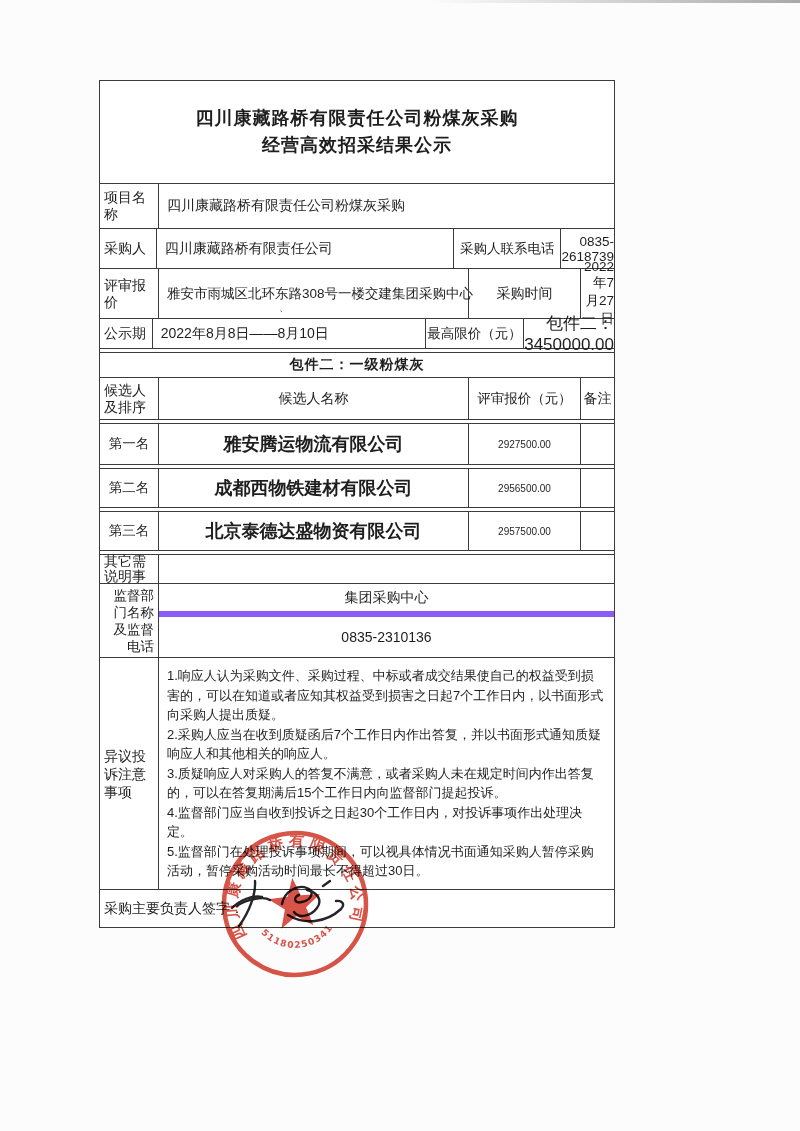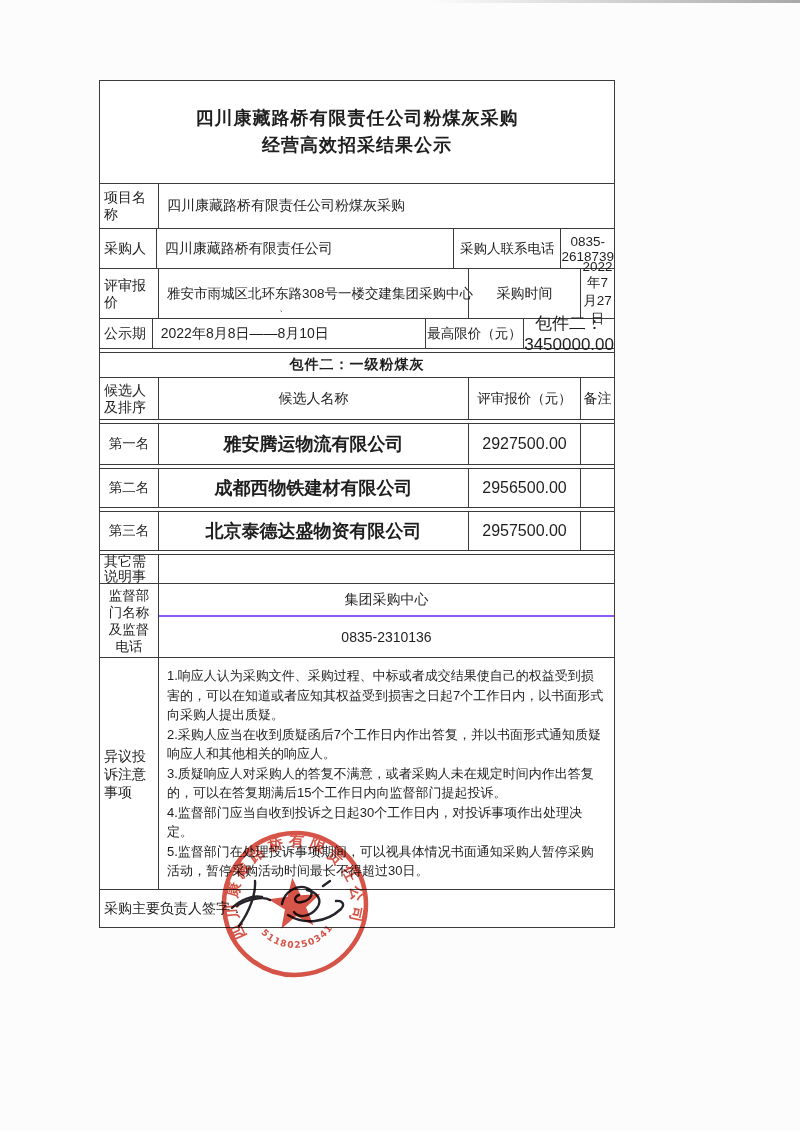"采购人联系电话" .center { text-align: center -> right }
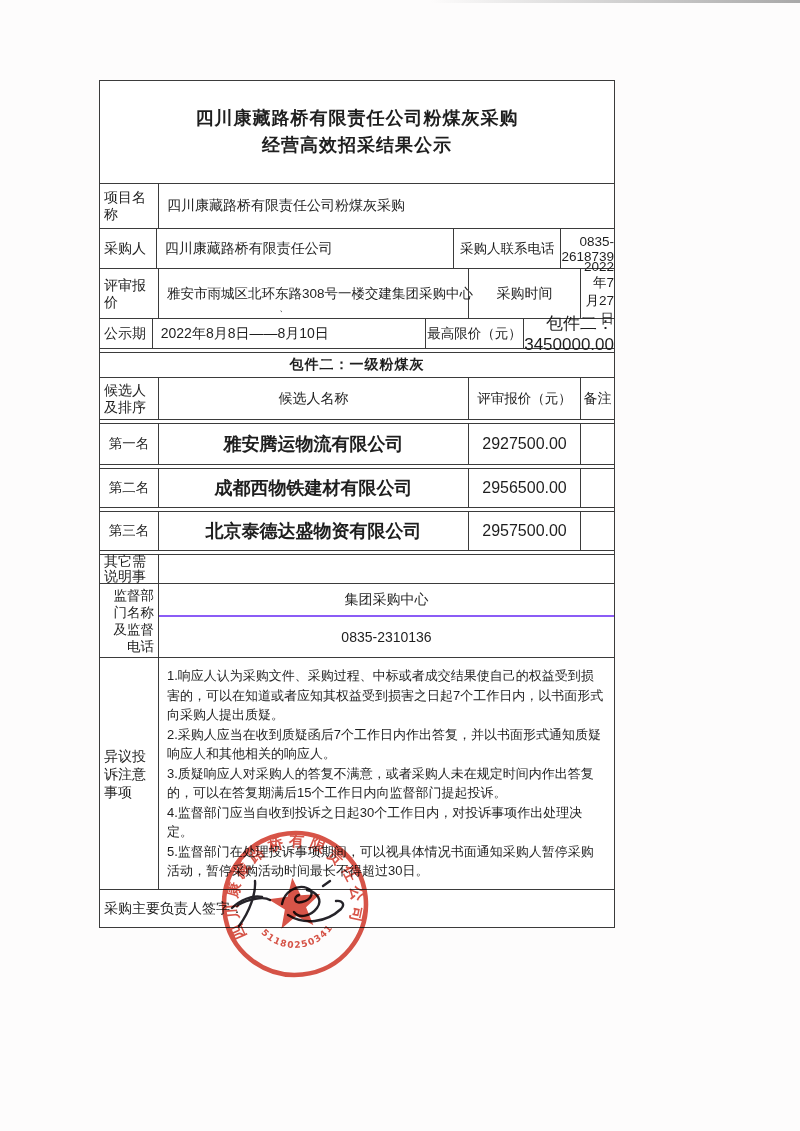"2927500.00" .price { font-size: 16px -> 10px }
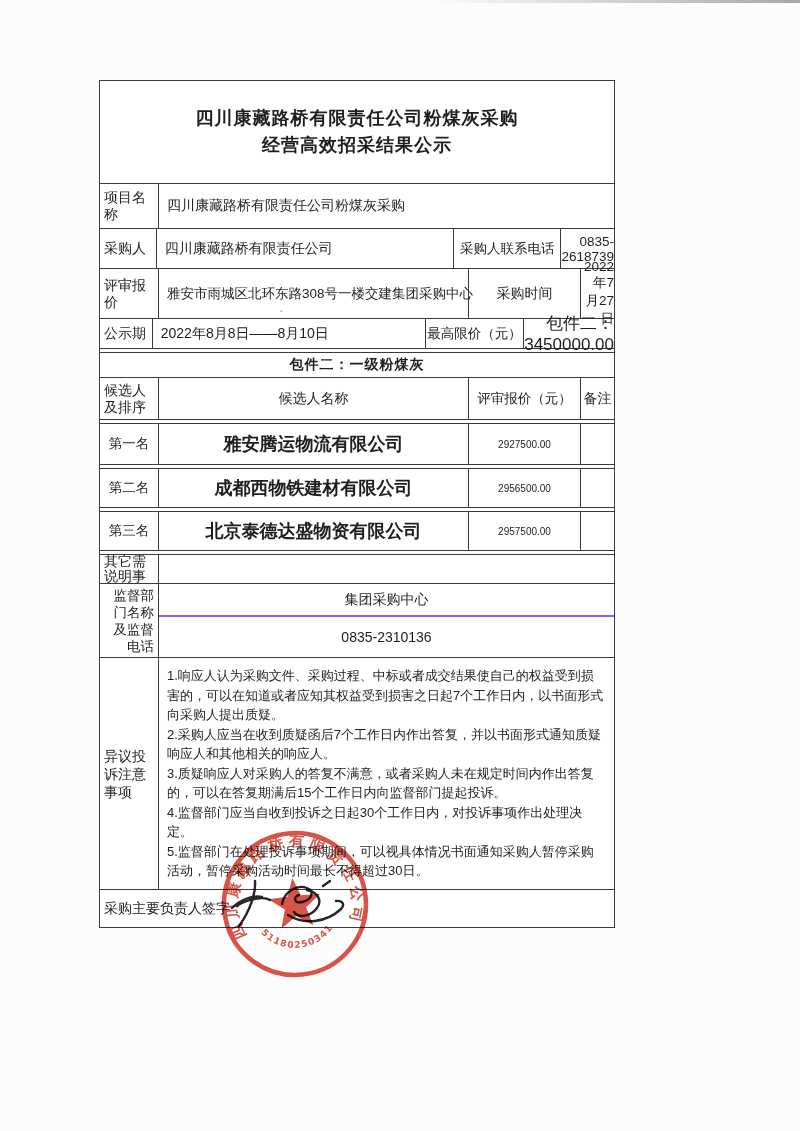"集团采购中心" .sup-row1 { border-bottom: 2px solid #8b5cf6 -> 6px solid #8b5cf6 }
